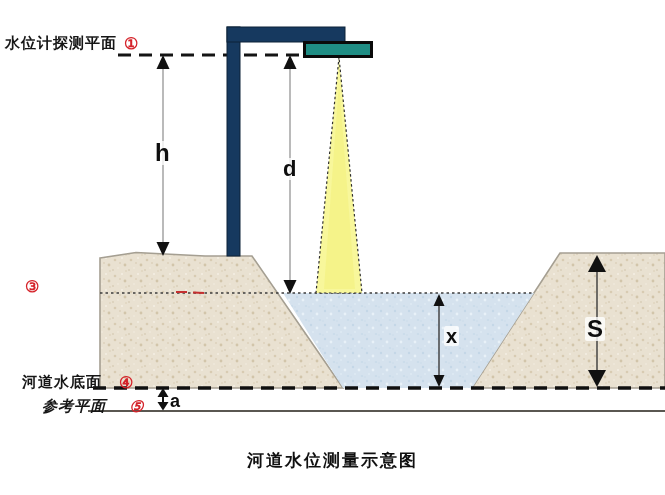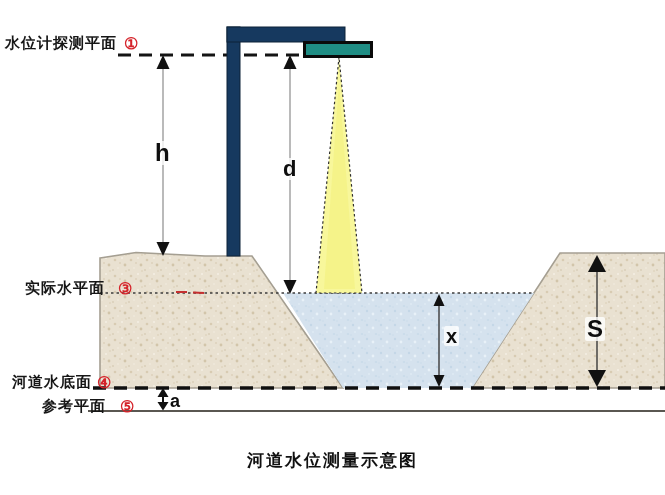"实际水平面" span.plane-label { html: <span>实际水平面</span> -> none }
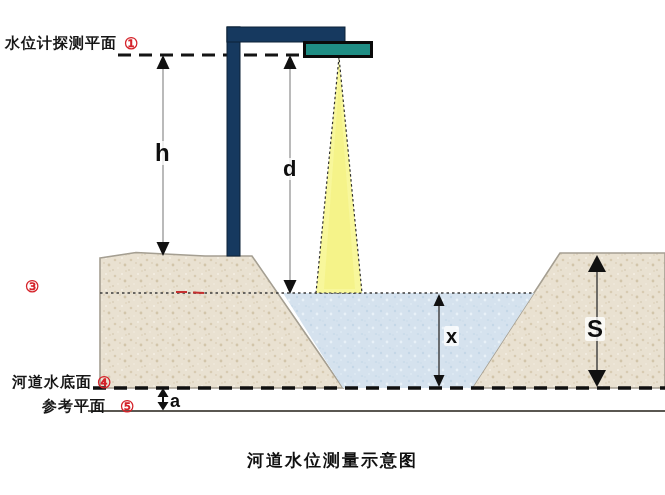"河道水底面" div.plane-row { gap: 5px -> 17px; left: 12px -> 22px }
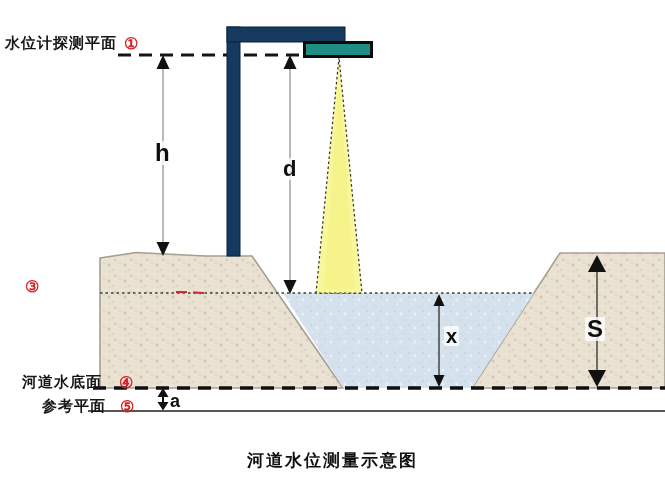"参考平面" div.plane-row { font-style: none -> italic; gap: 14px -> 23px }
